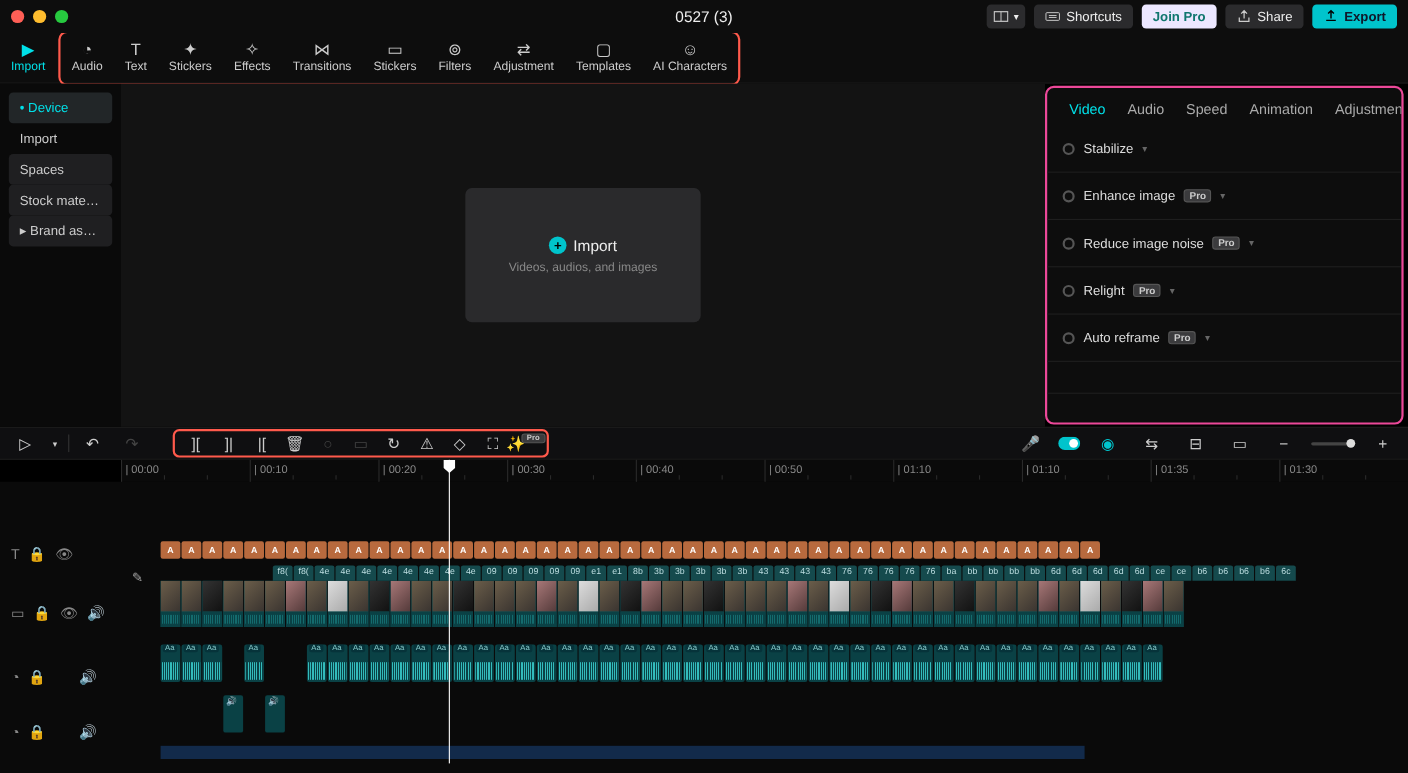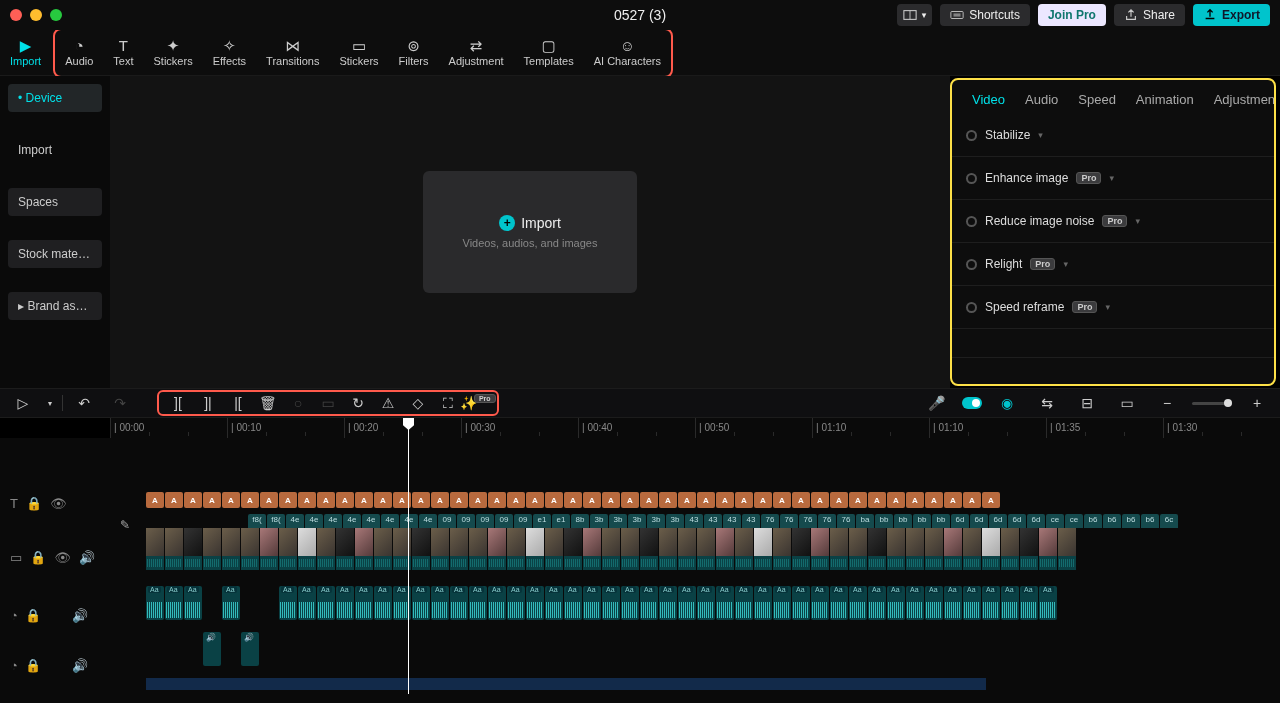"• Device" .sidebar { gap: 24px -> 0 }
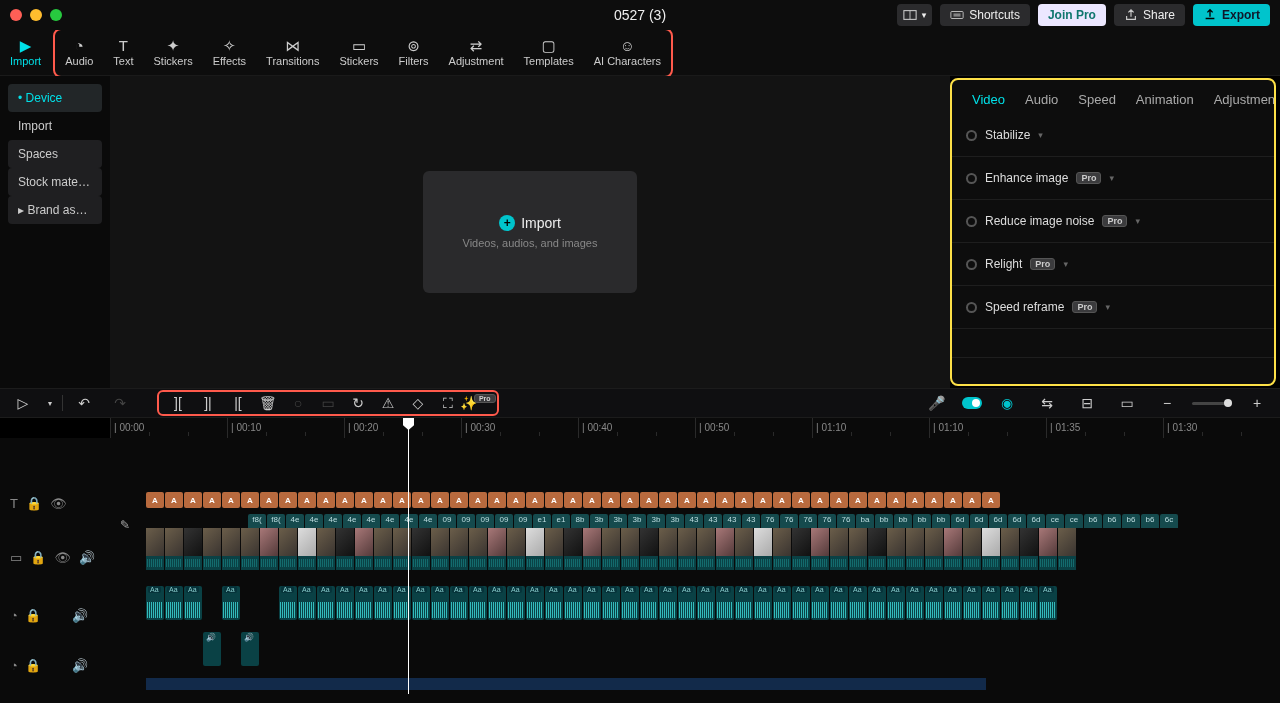"Video" .rightpanel { border: 2px solid #fde047 -> 2px solid #ec4899 }
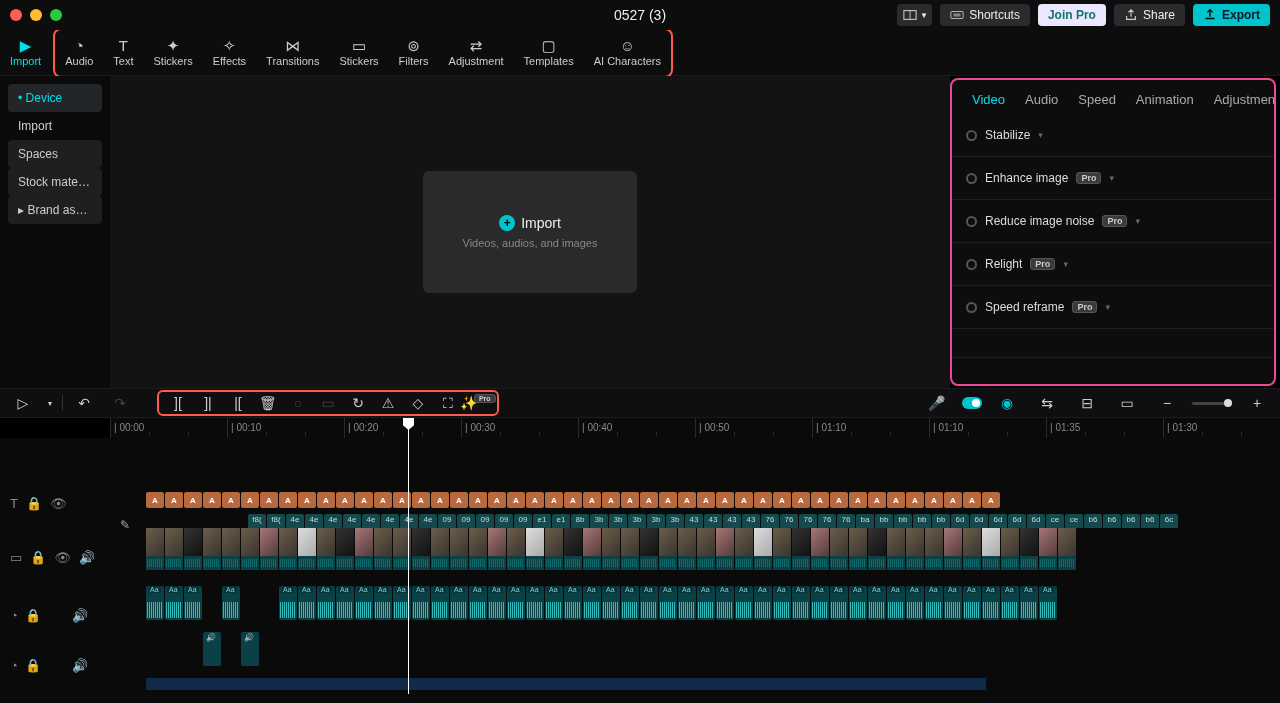"Speed reframe" span { text: Speed -> Auto }
